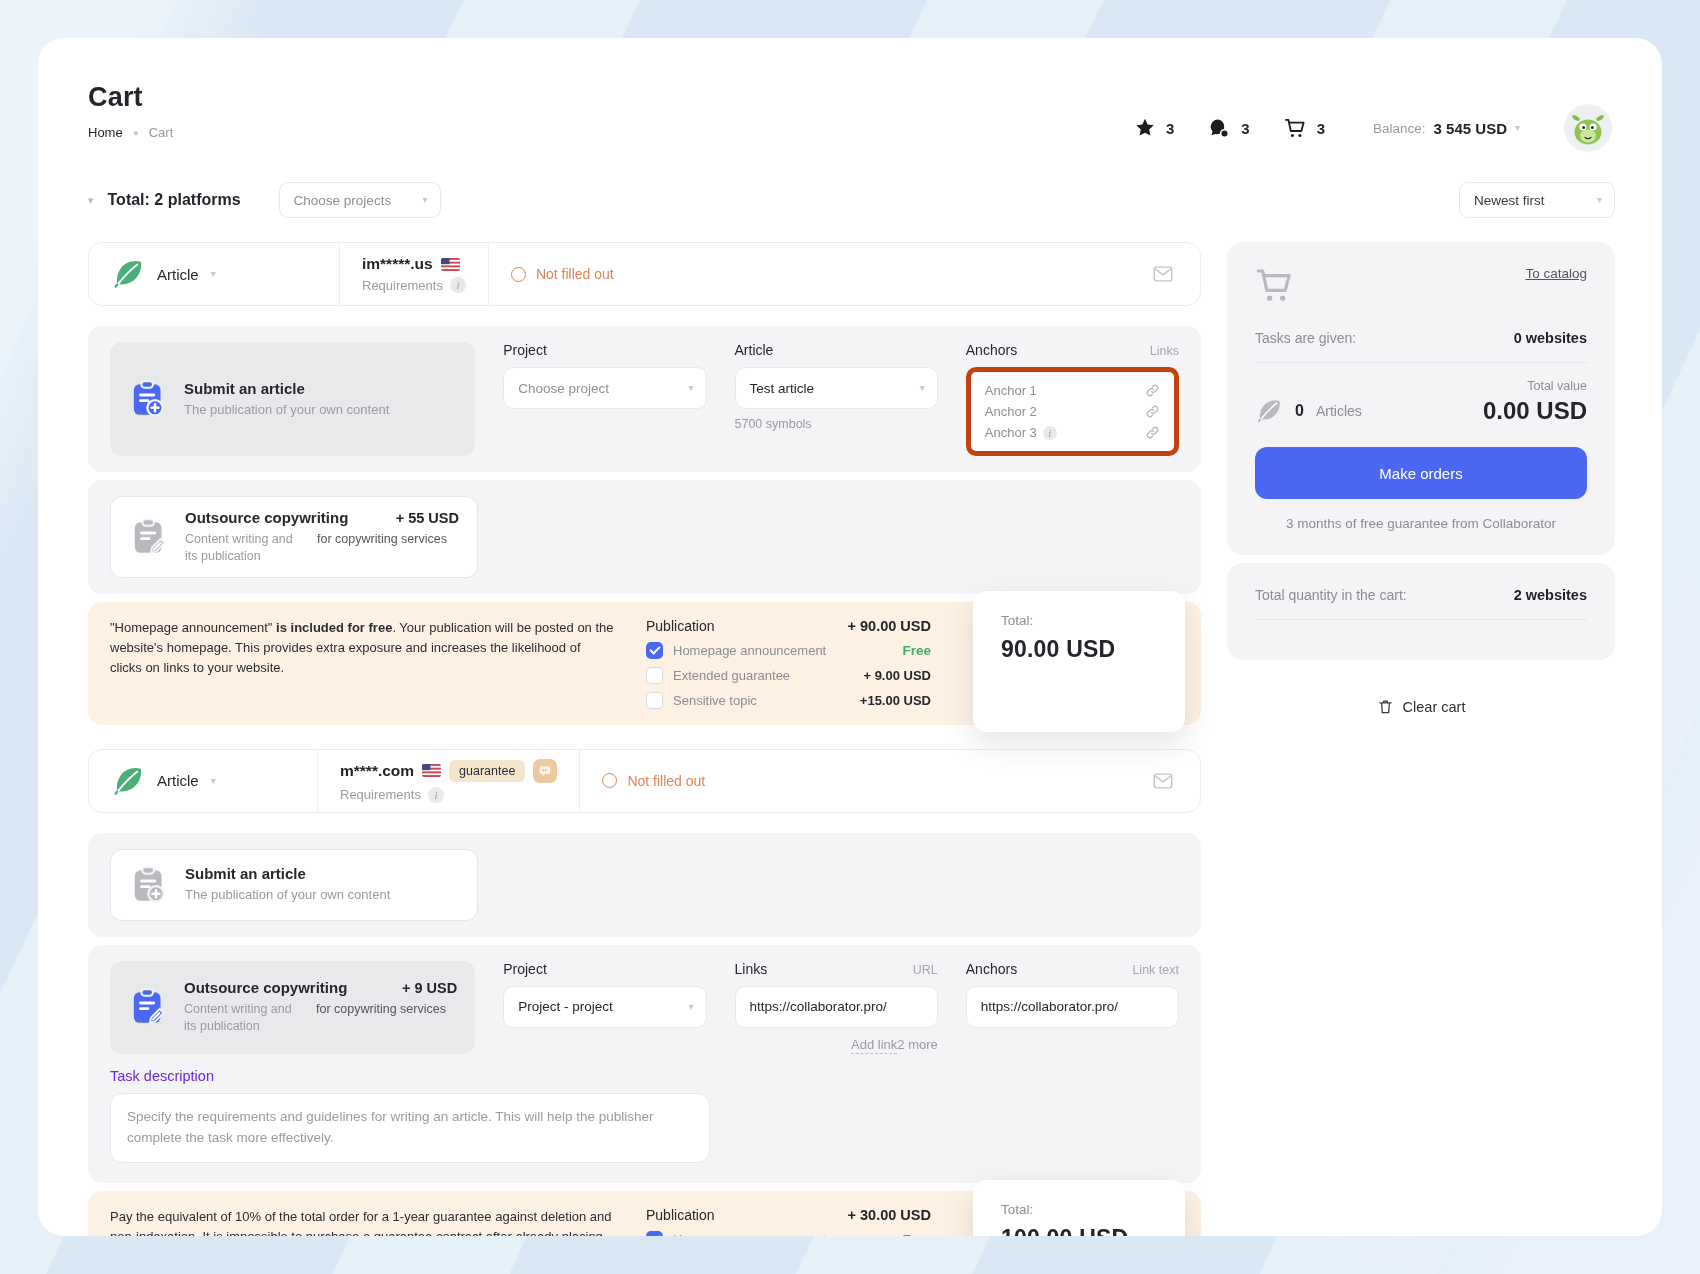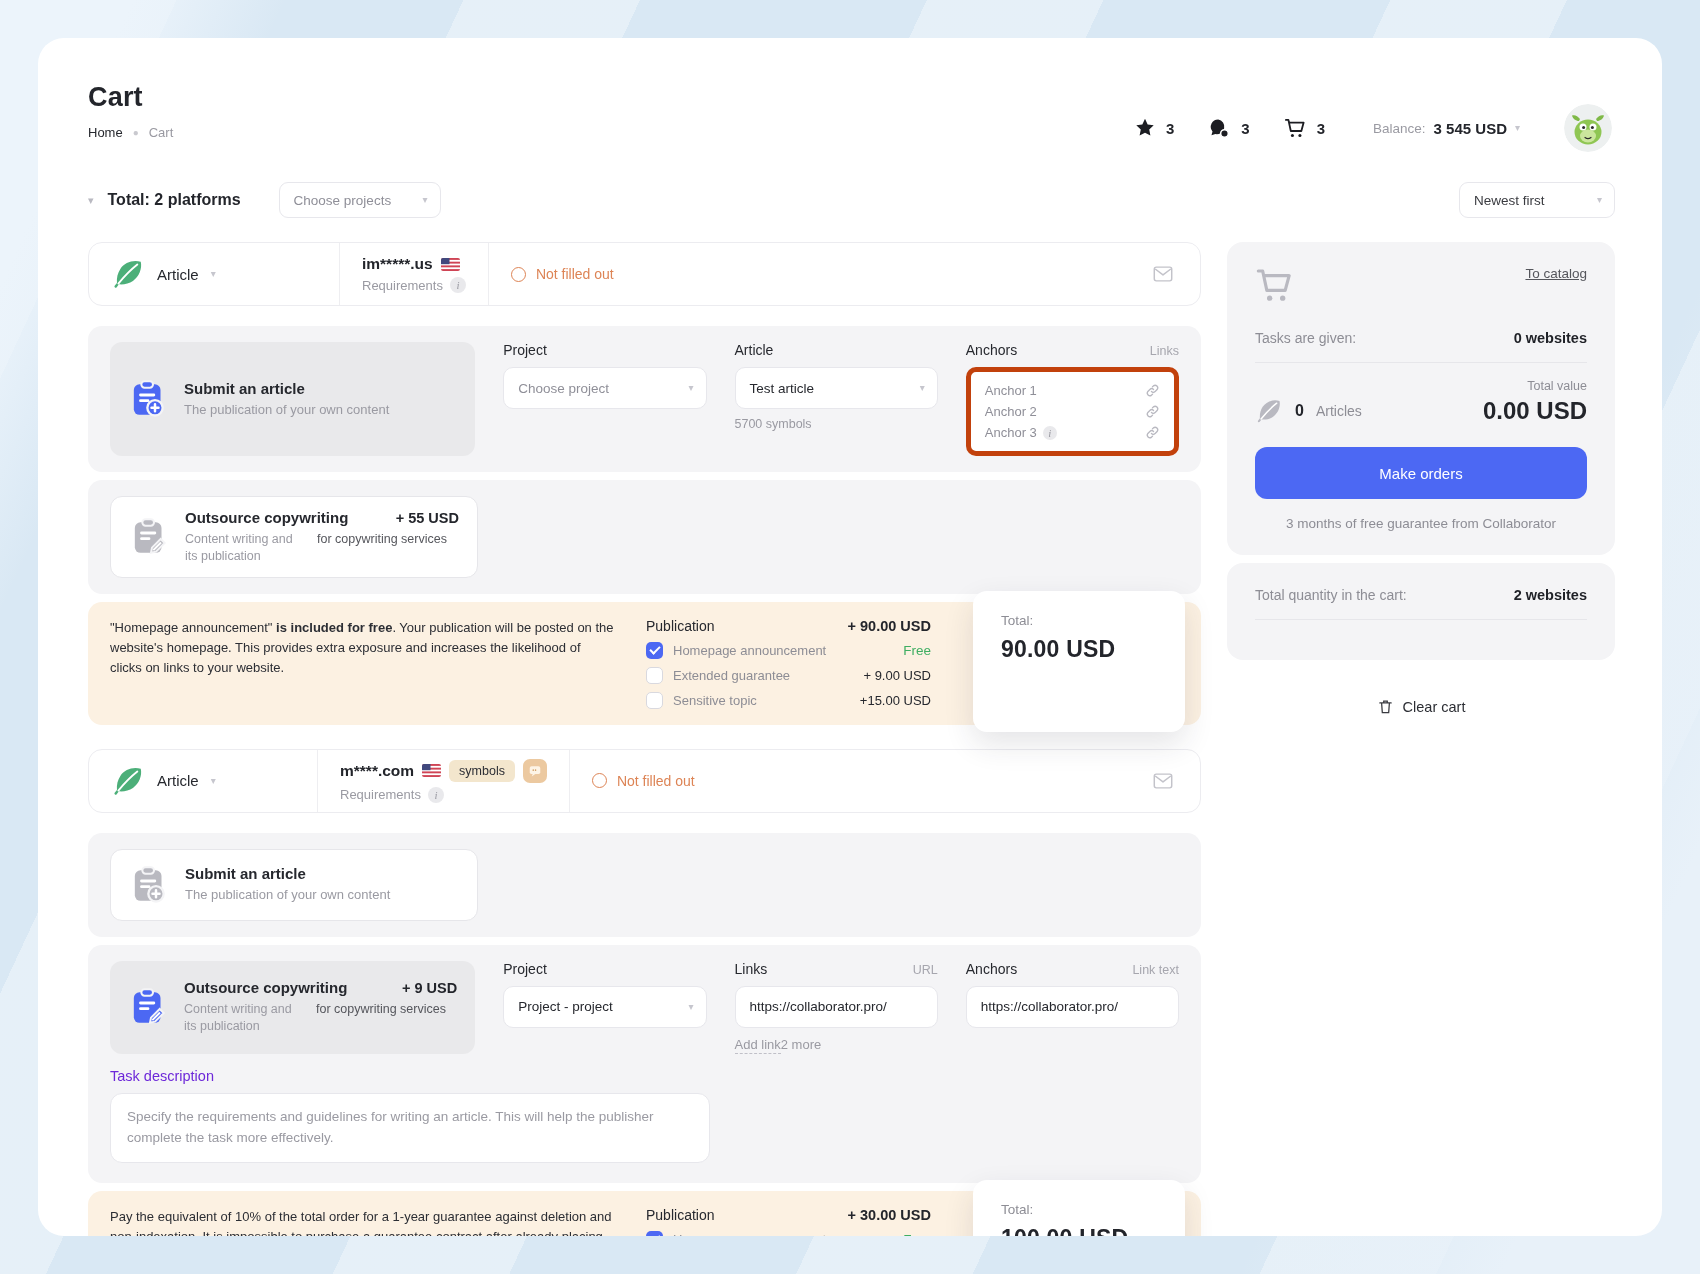"Free" .opt-val { font-weight: normal -> bold }
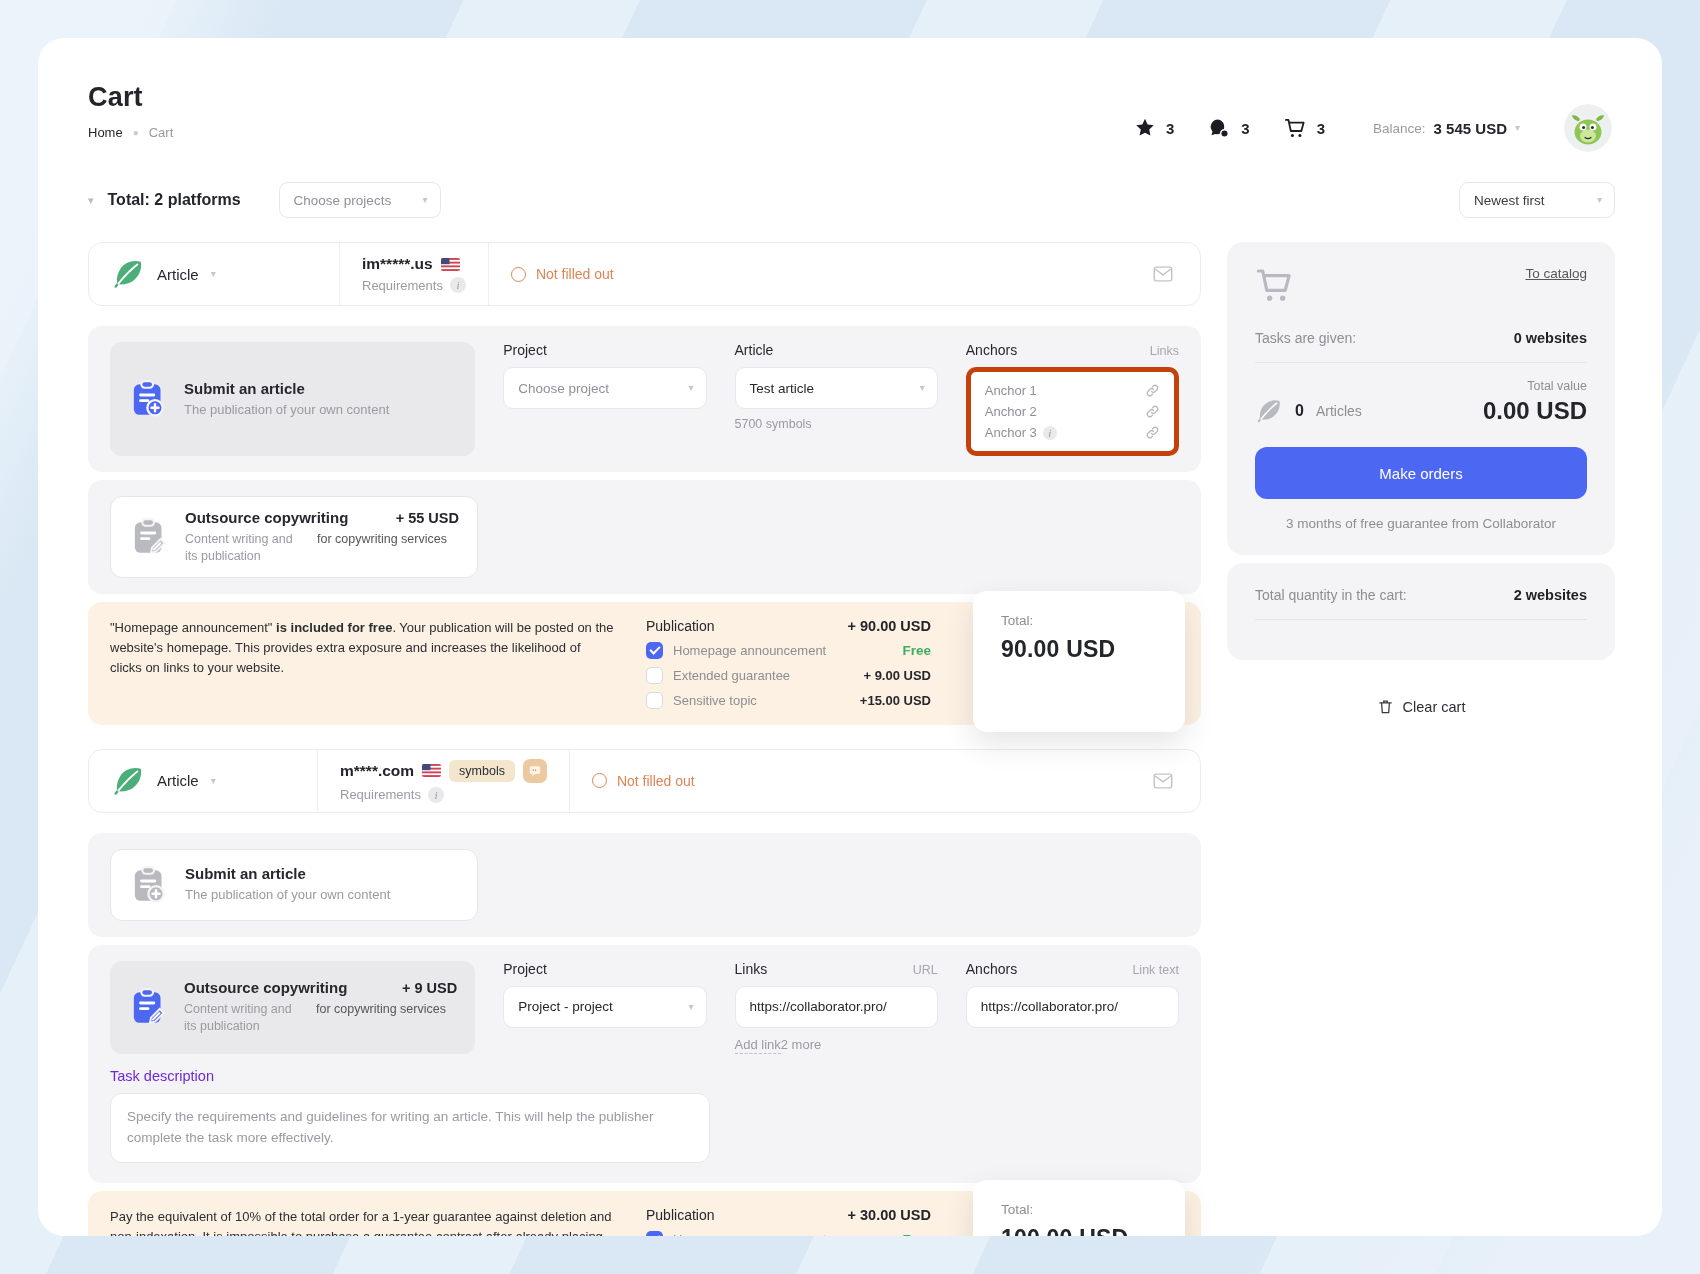"symbols" span.badge-nofollow { text: symbols -> guarantee }
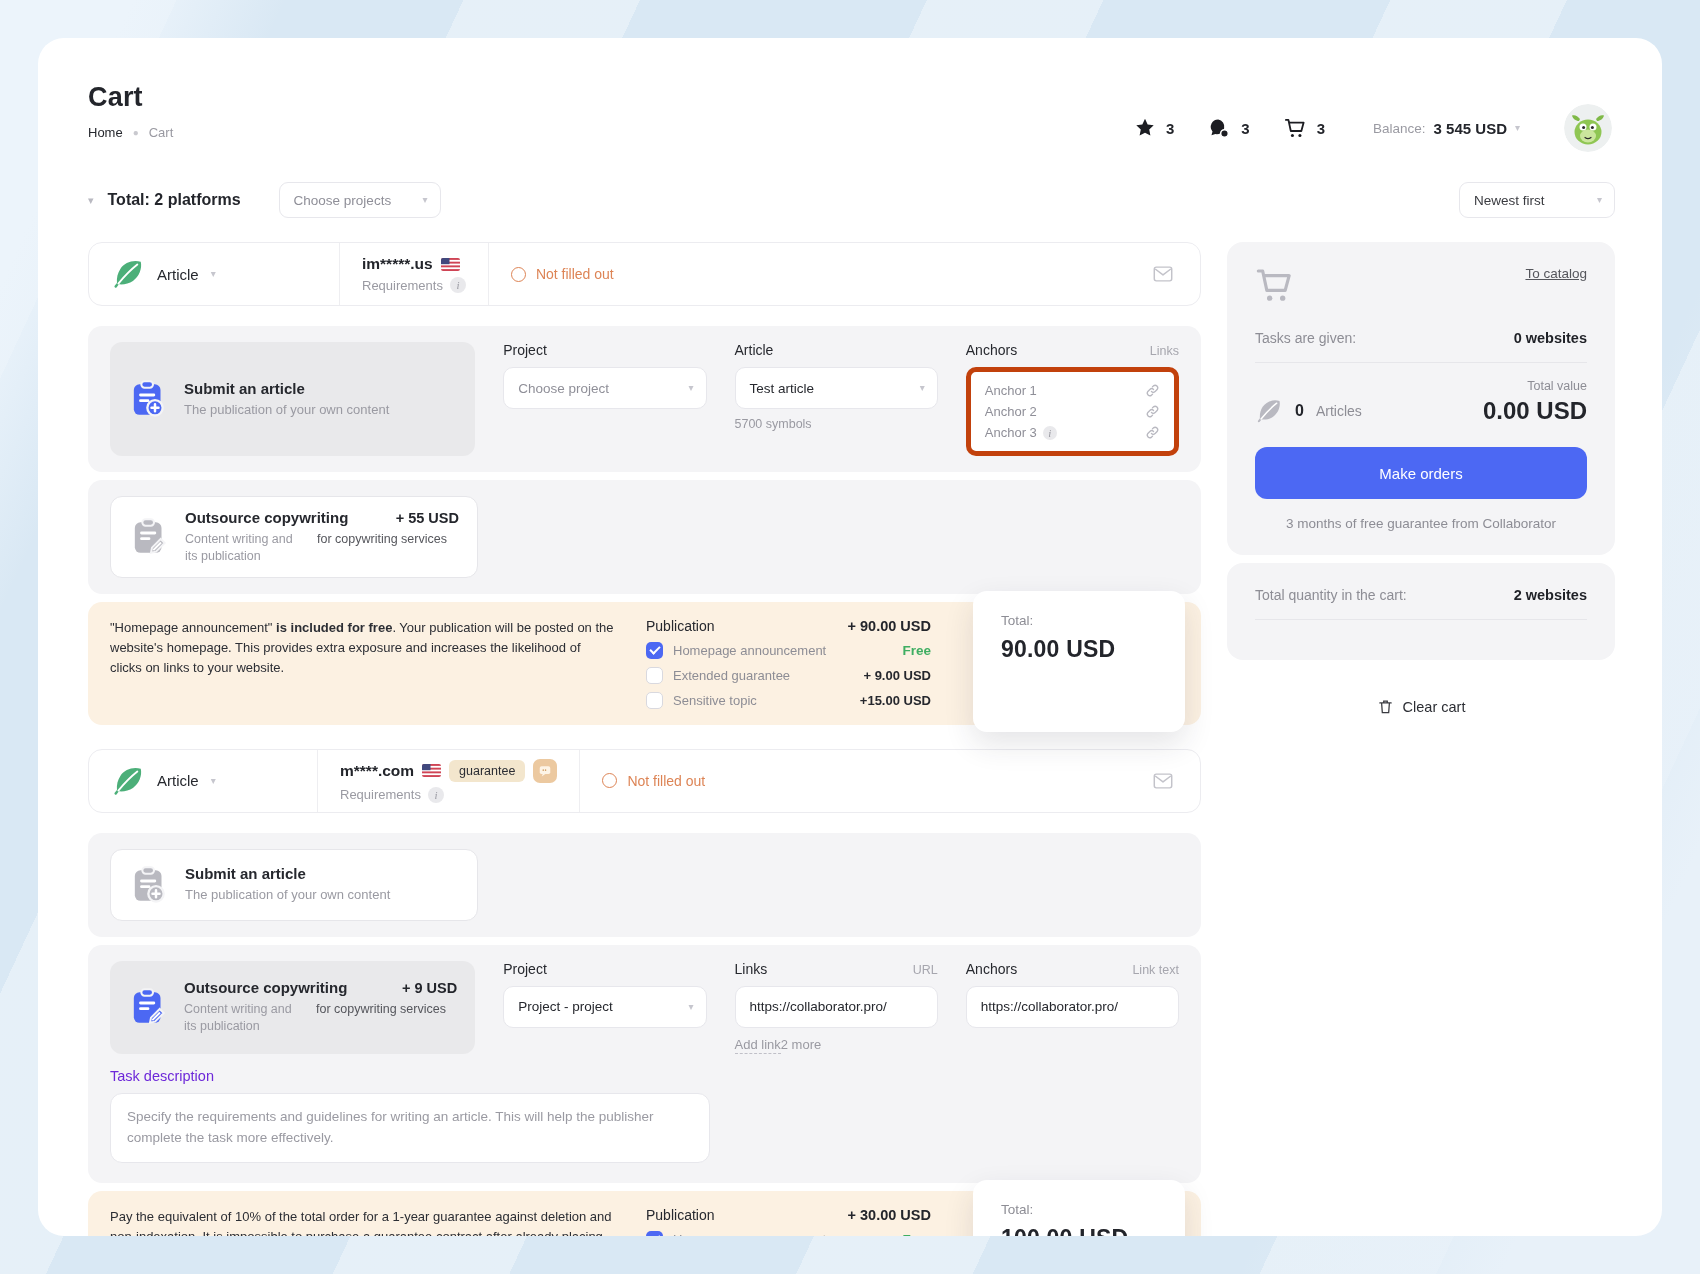"Add link" .under-input { justify-content: flex-start -> flex-end }
